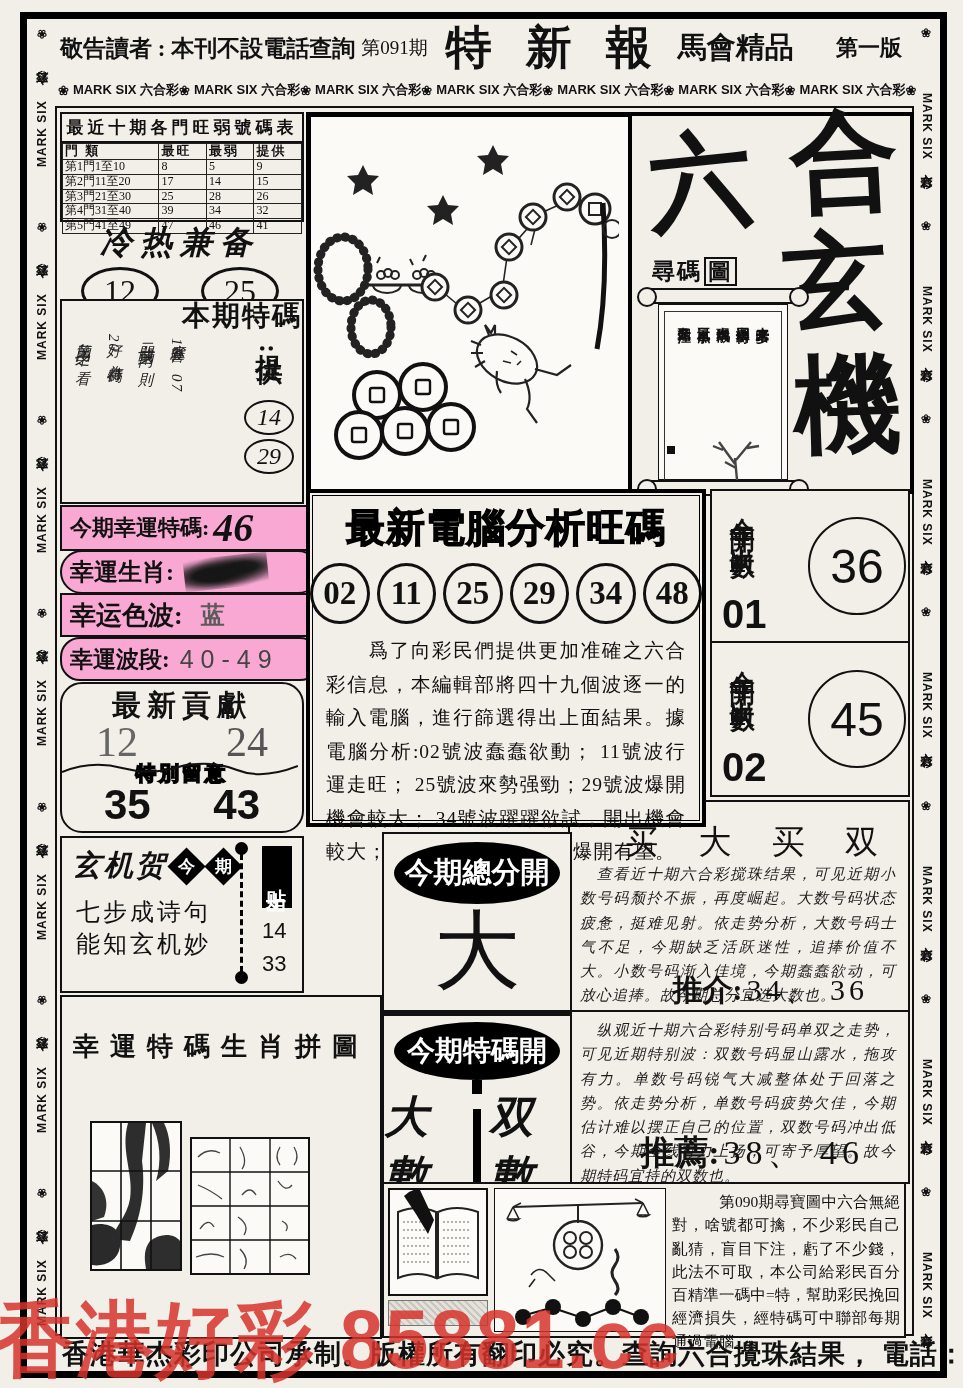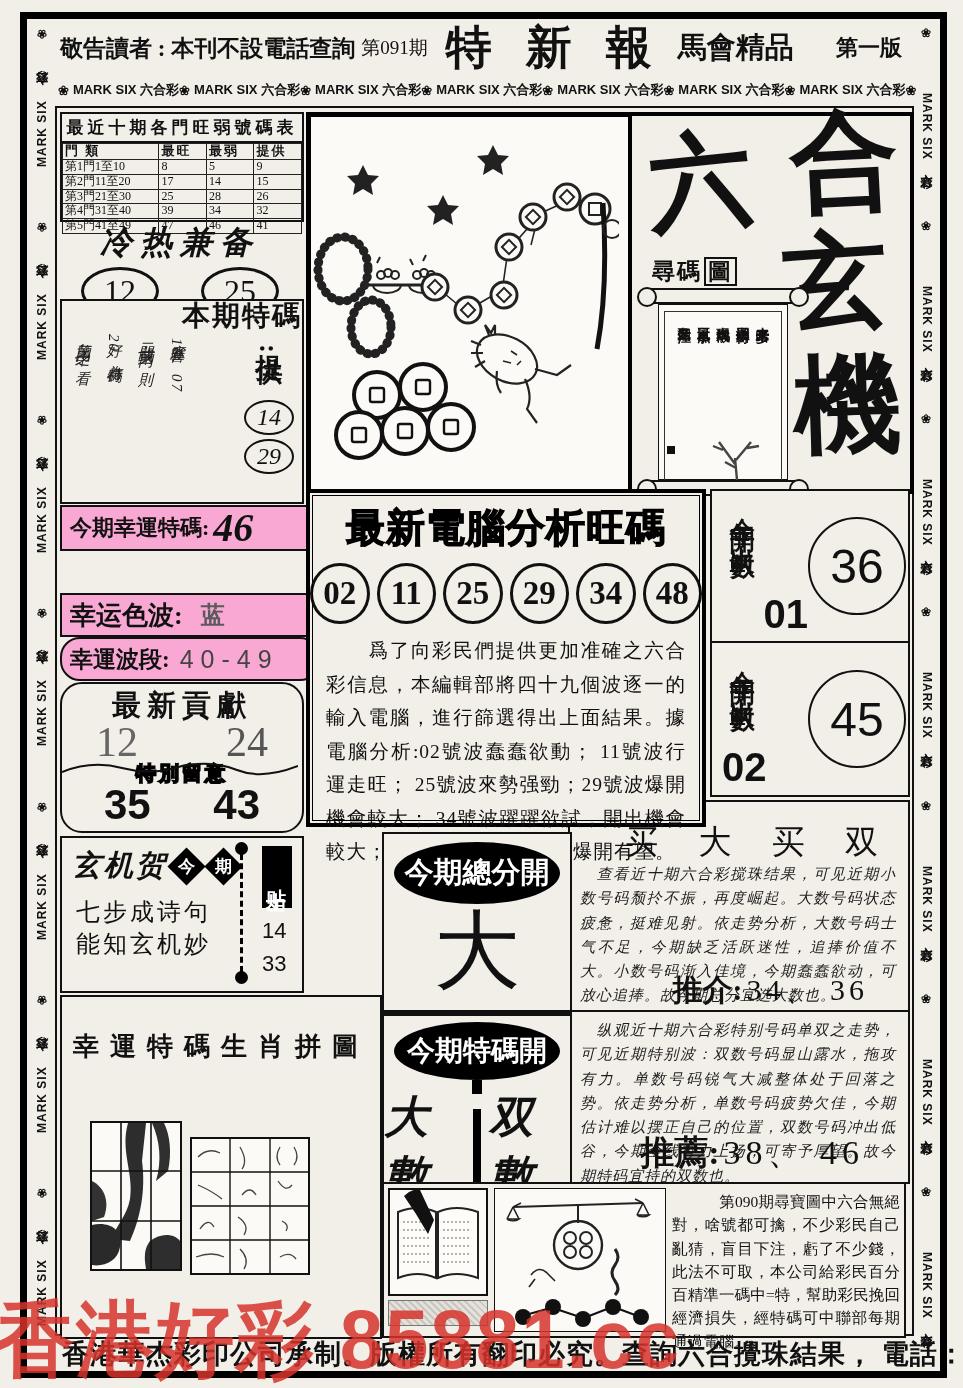"幸運生肖:" div.abs { html: none -> <div> <span>幸運生肖:</span> <span></span> </div> }
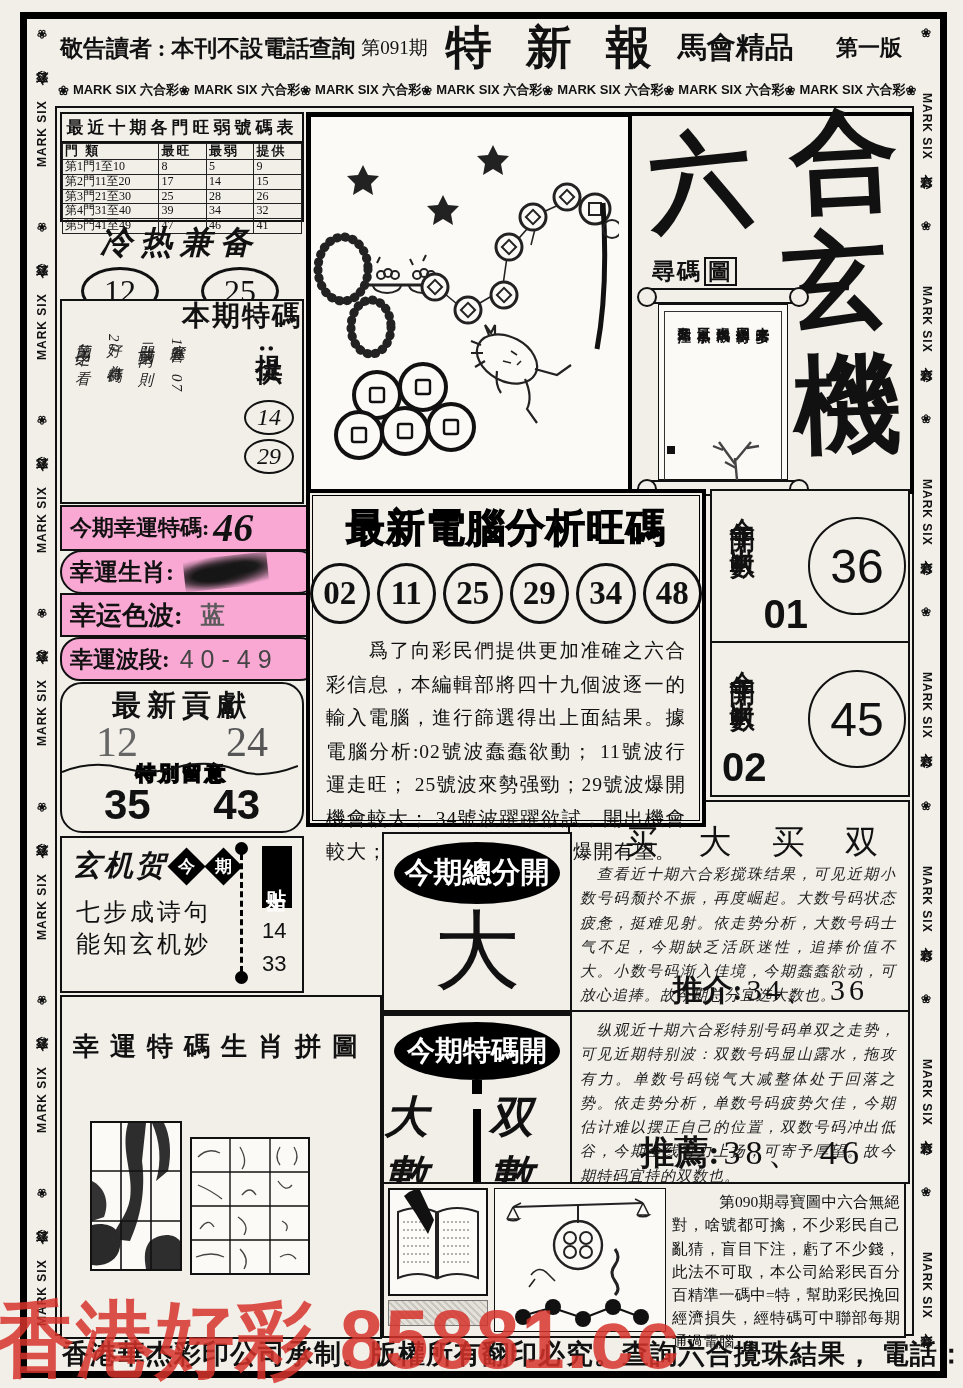"01" div.sans { text-align: right -> none }
